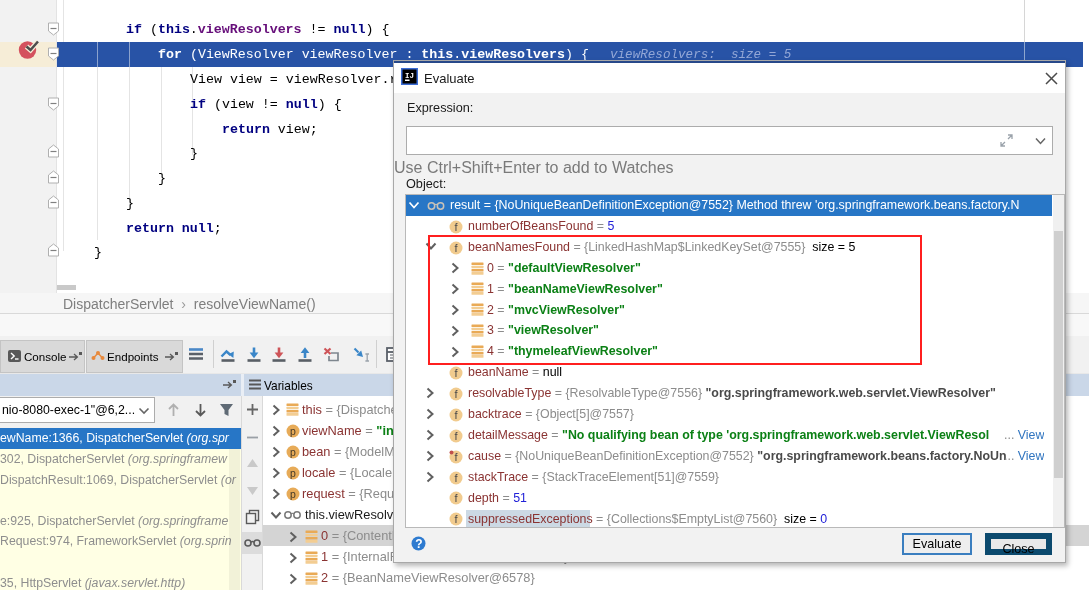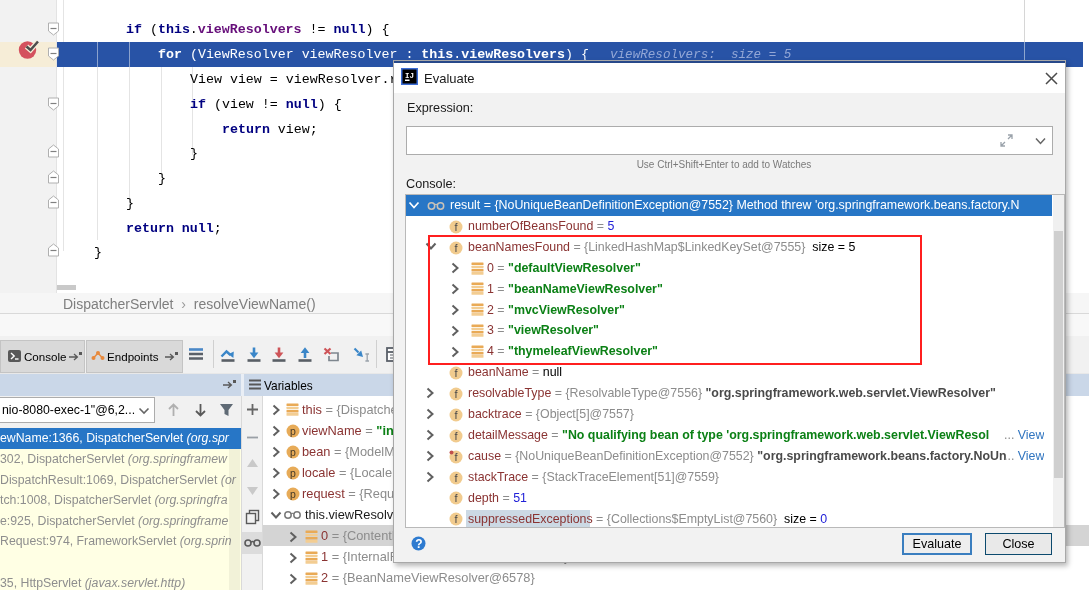"Use Ctrl+Shift+Enter to add to" div.abs { font-size: 10px -> 16px; text-align: center -> left }
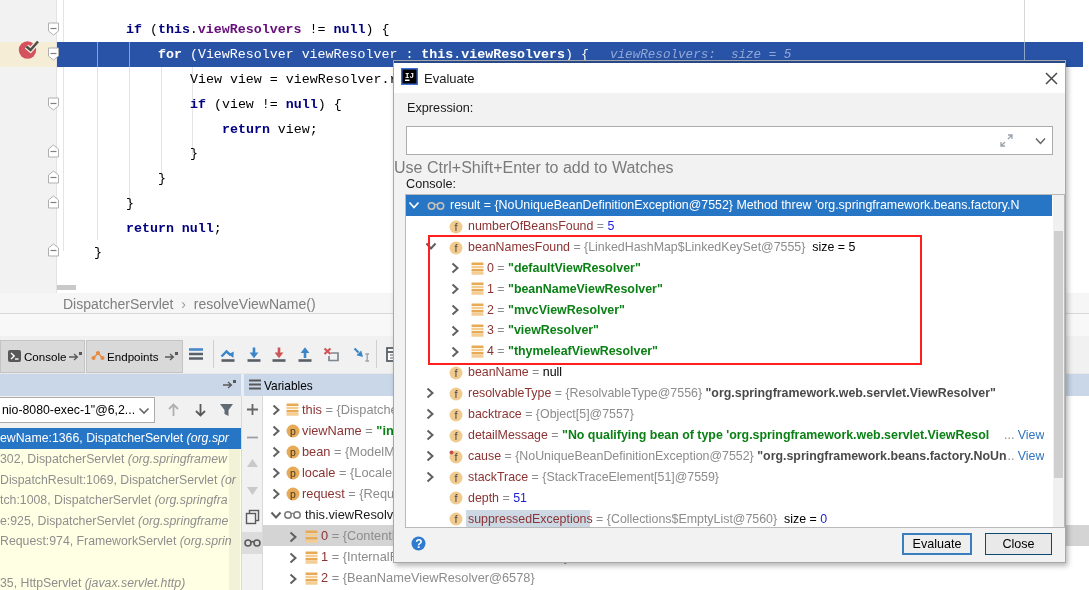"Console:" div.abs { text: Console -> Object }
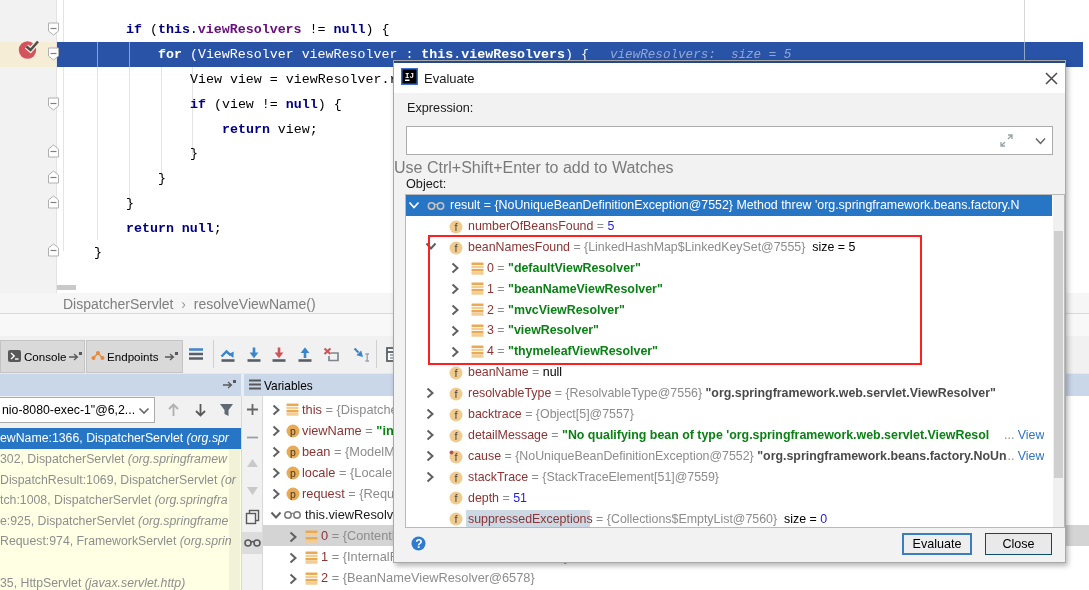"tch:1008, DispatcherServlet" div.row { html: <div>tch:1008, DispatcherServlet <i>(org.springfra</i></div> -> none }
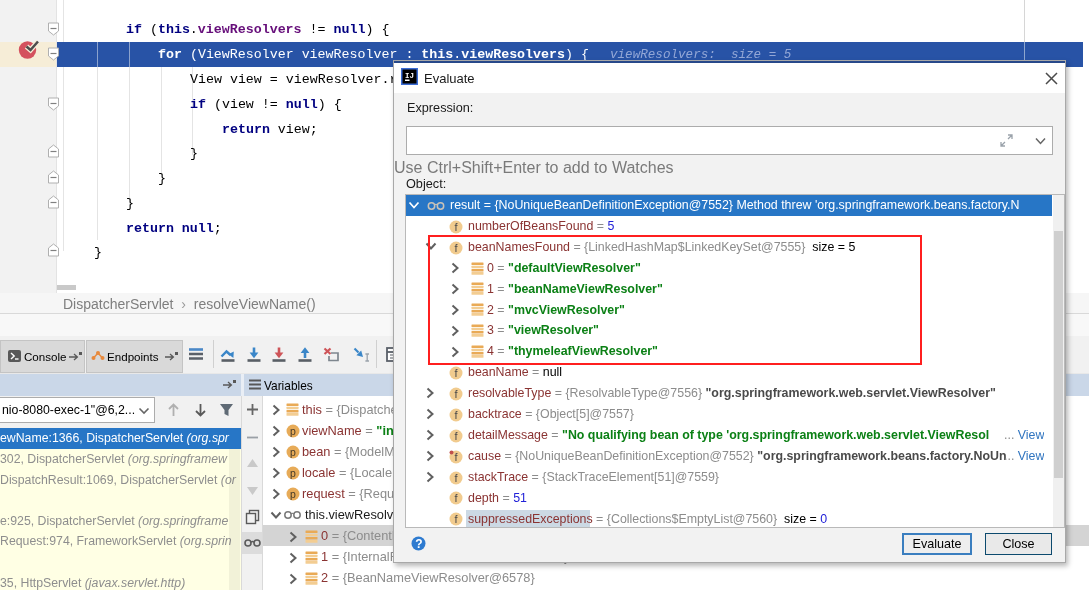"Close" div.abs { border: 1px solid #0c4a6e -> 6px solid #0c4a6e }
